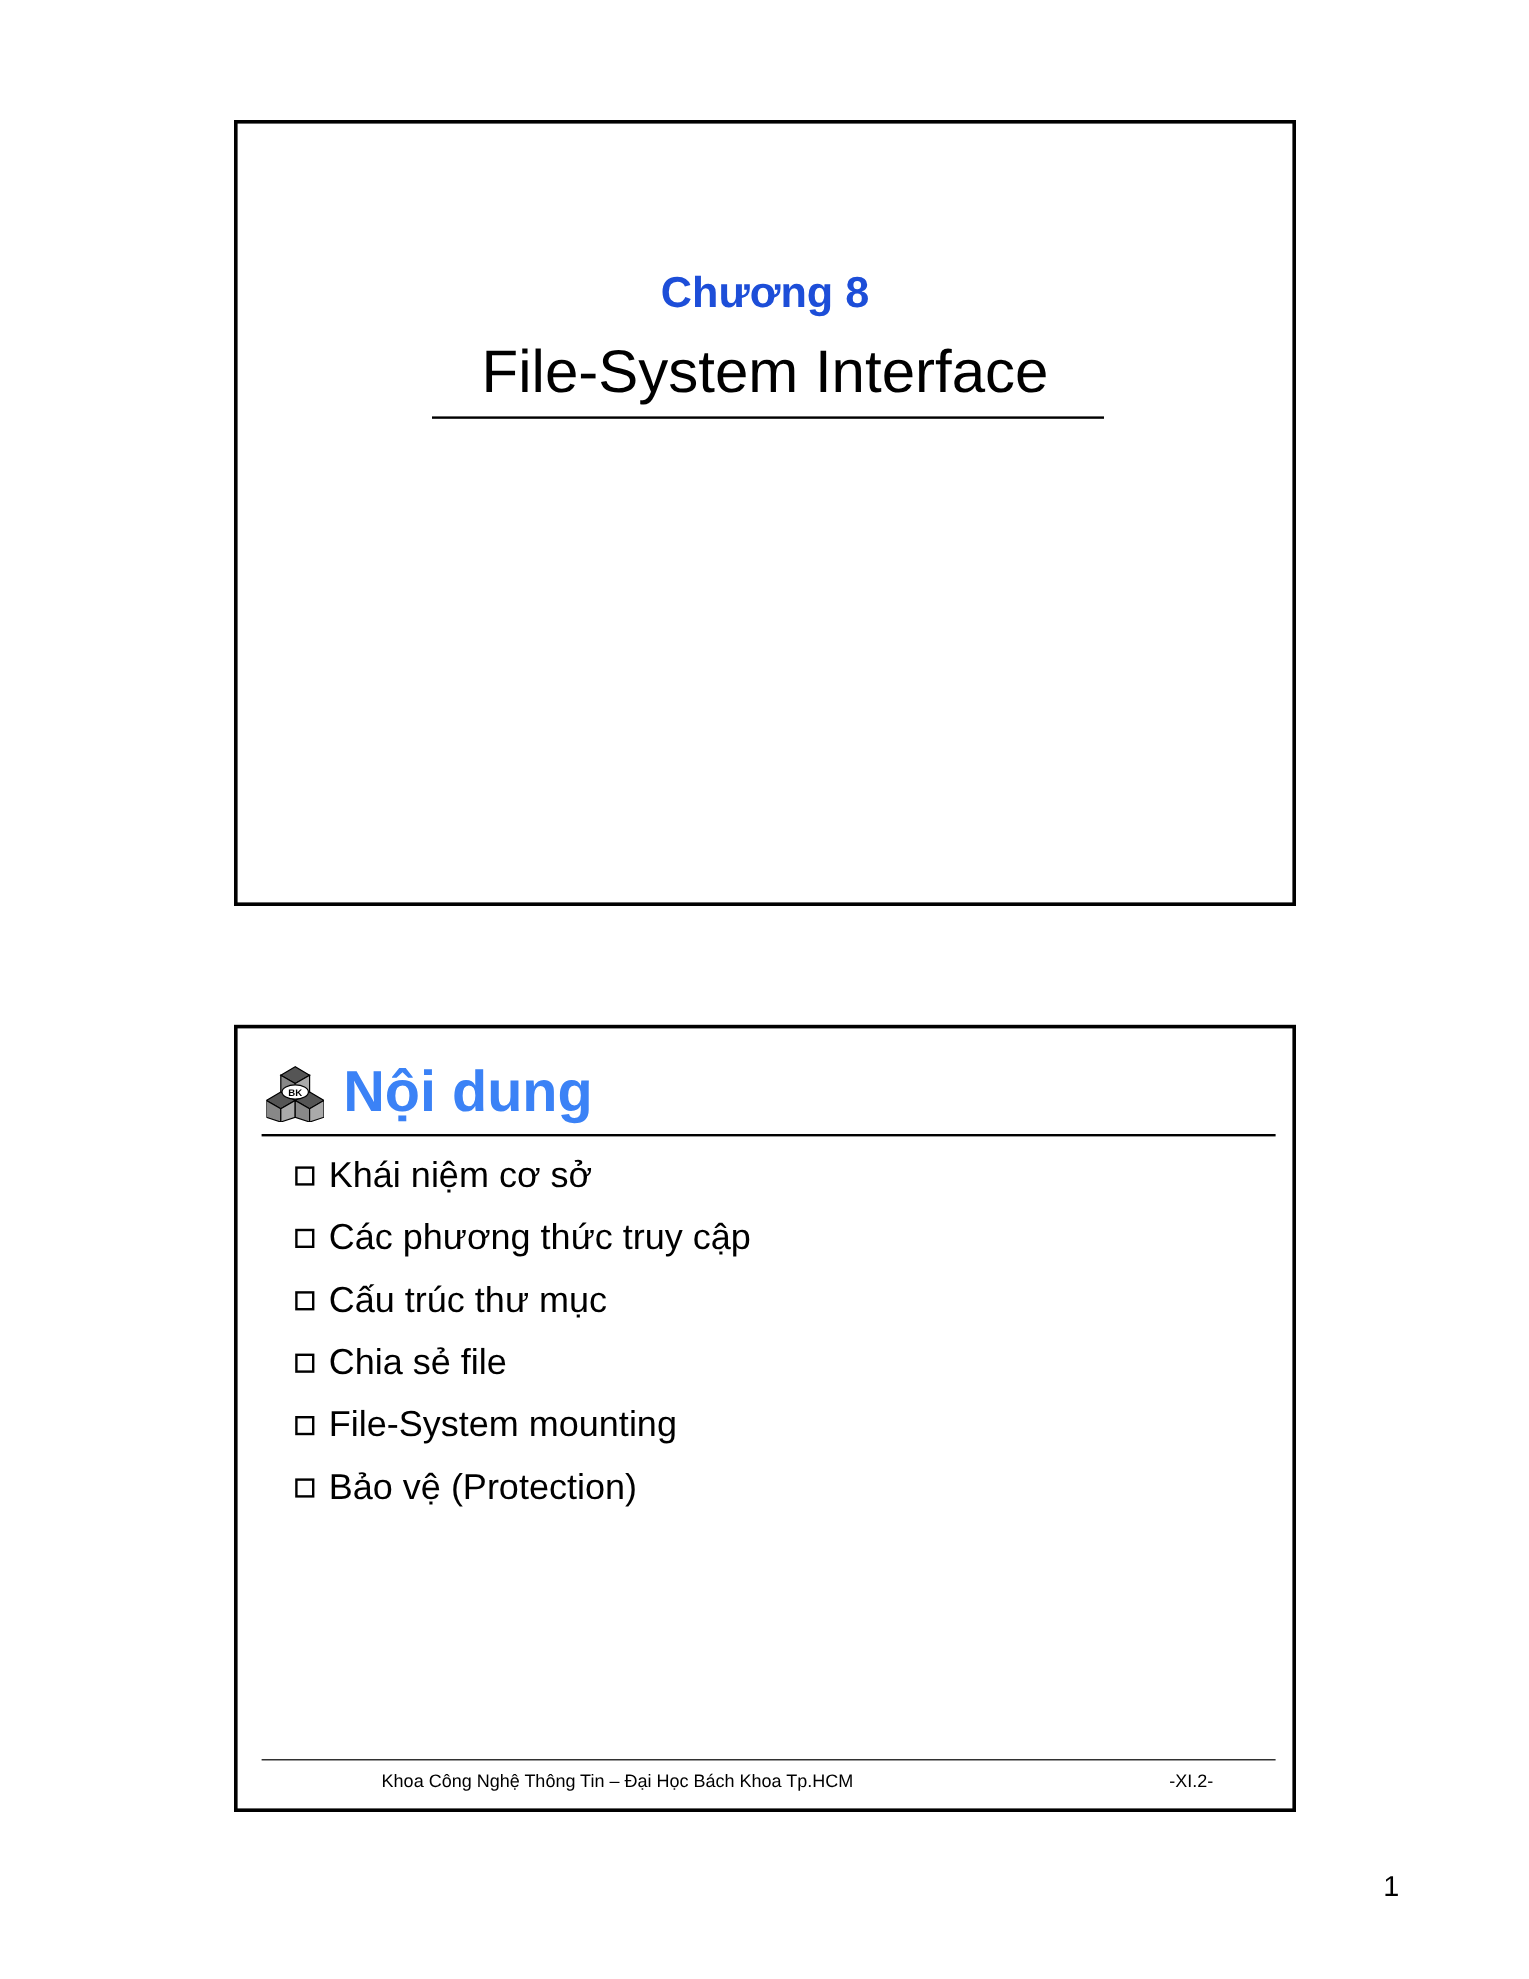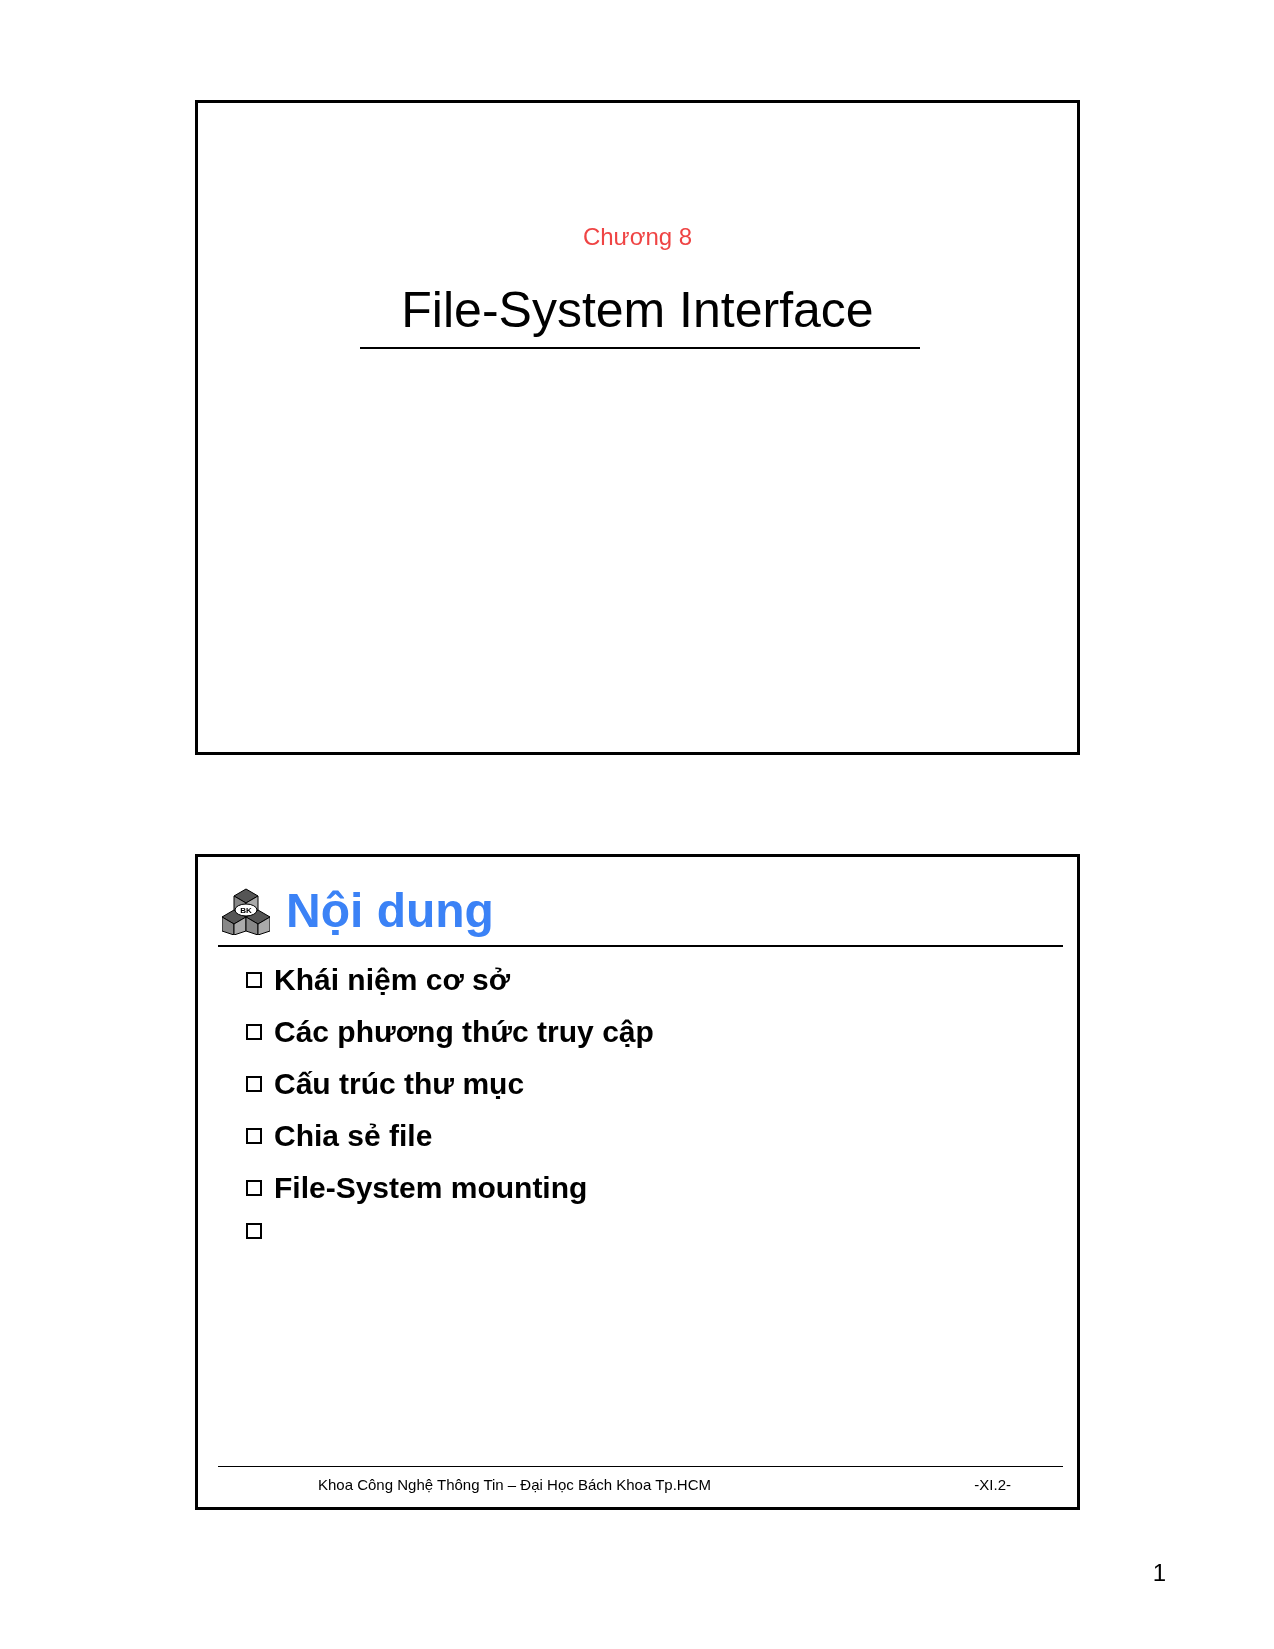"Chương 8" .slide1-chapter { color: #ef4444 -> #1d4ed8; font-size: 24px -> 36px; font-weight: normal -> bold }
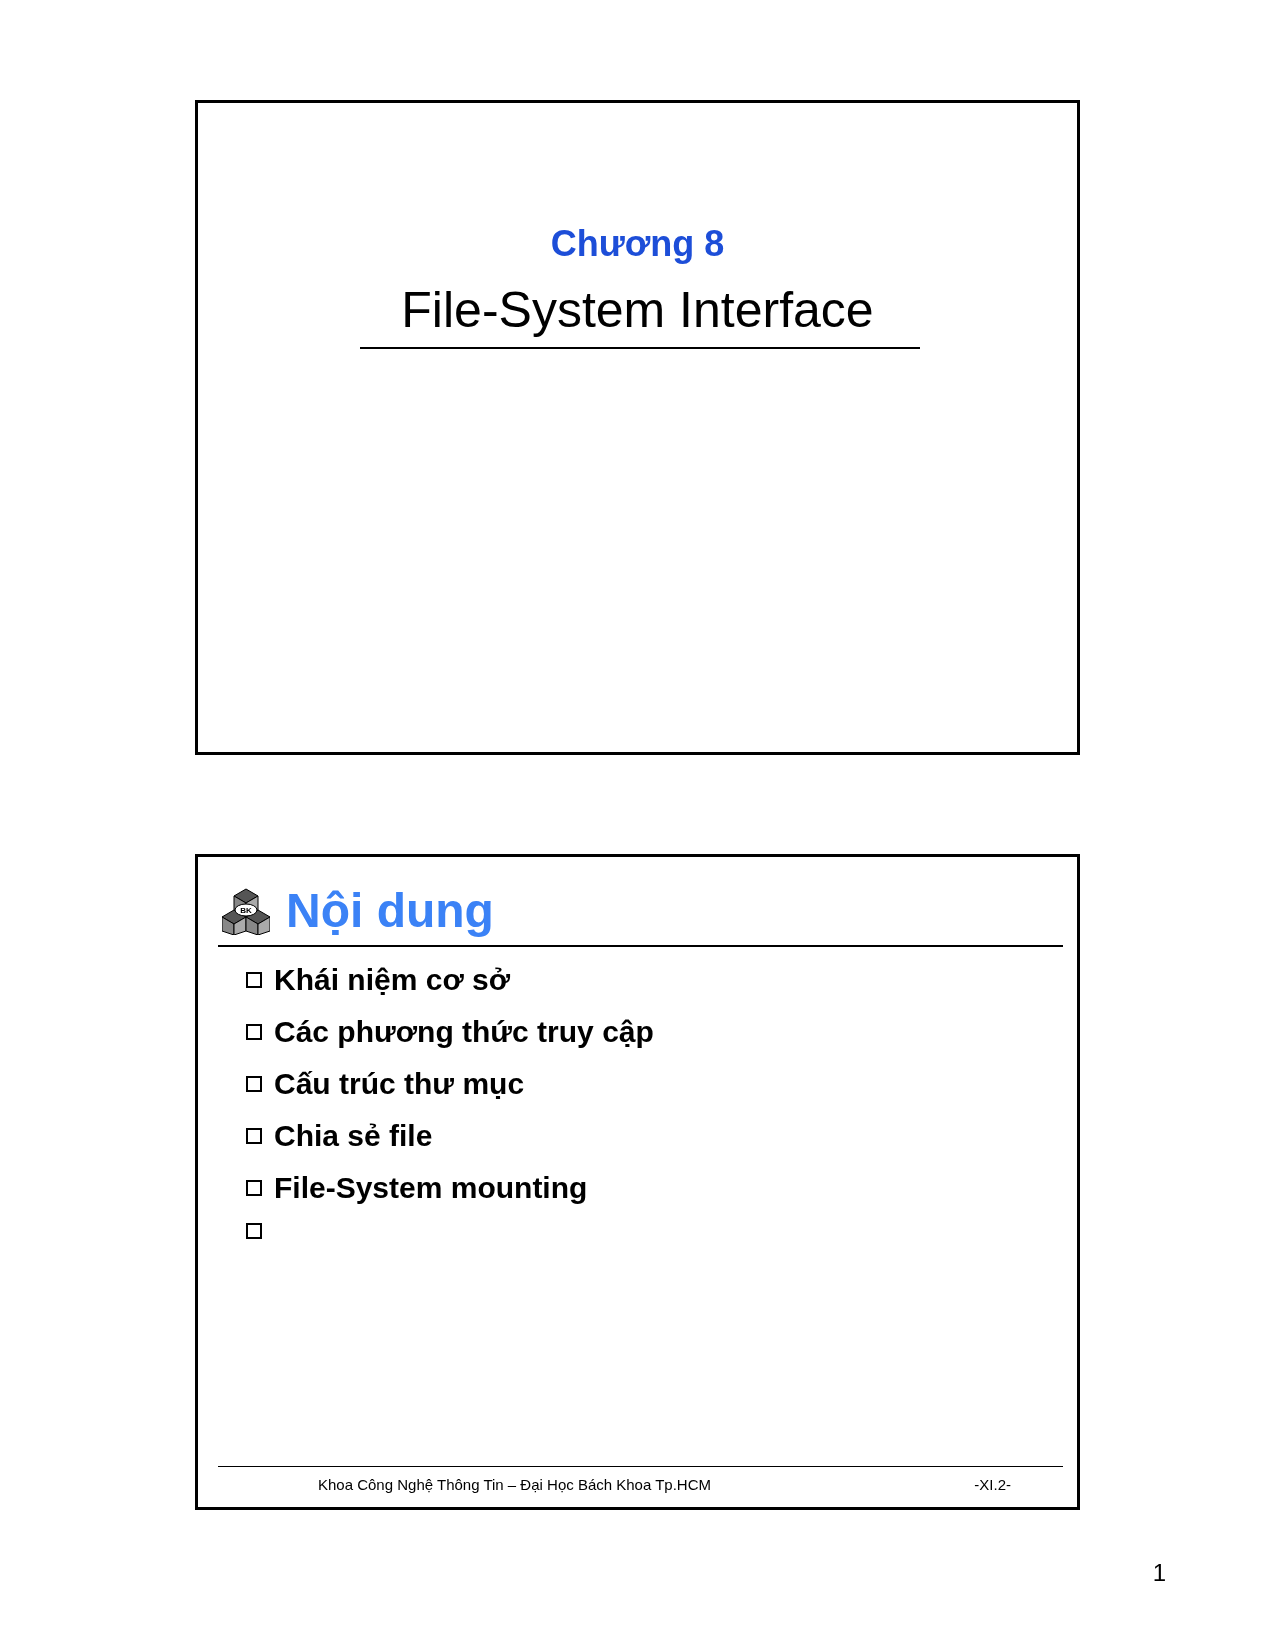"Khái niệm cơ sở" .list-text { font-weight: bold -> normal }
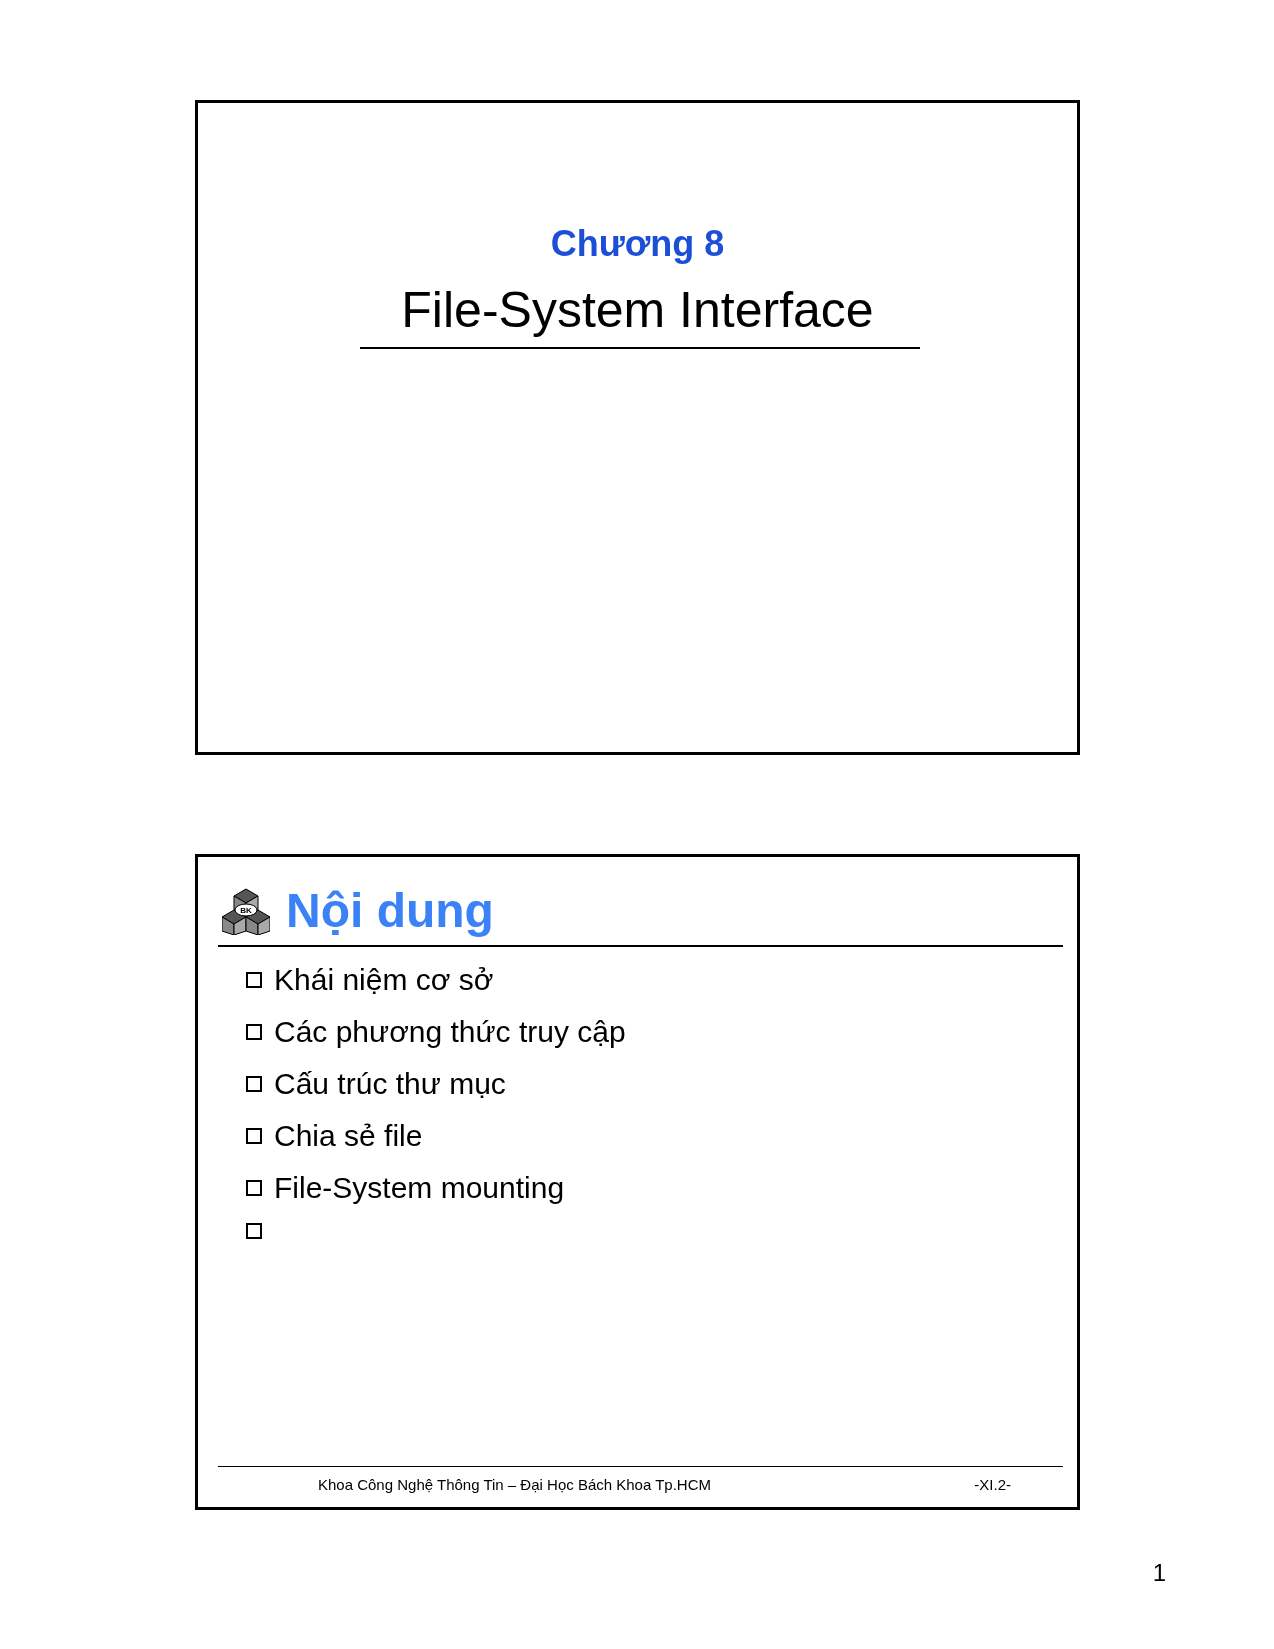"Bảo vệ (Protection)" span.list-text { html: none -> <span>Bảo vệ (Protection)</span> }
